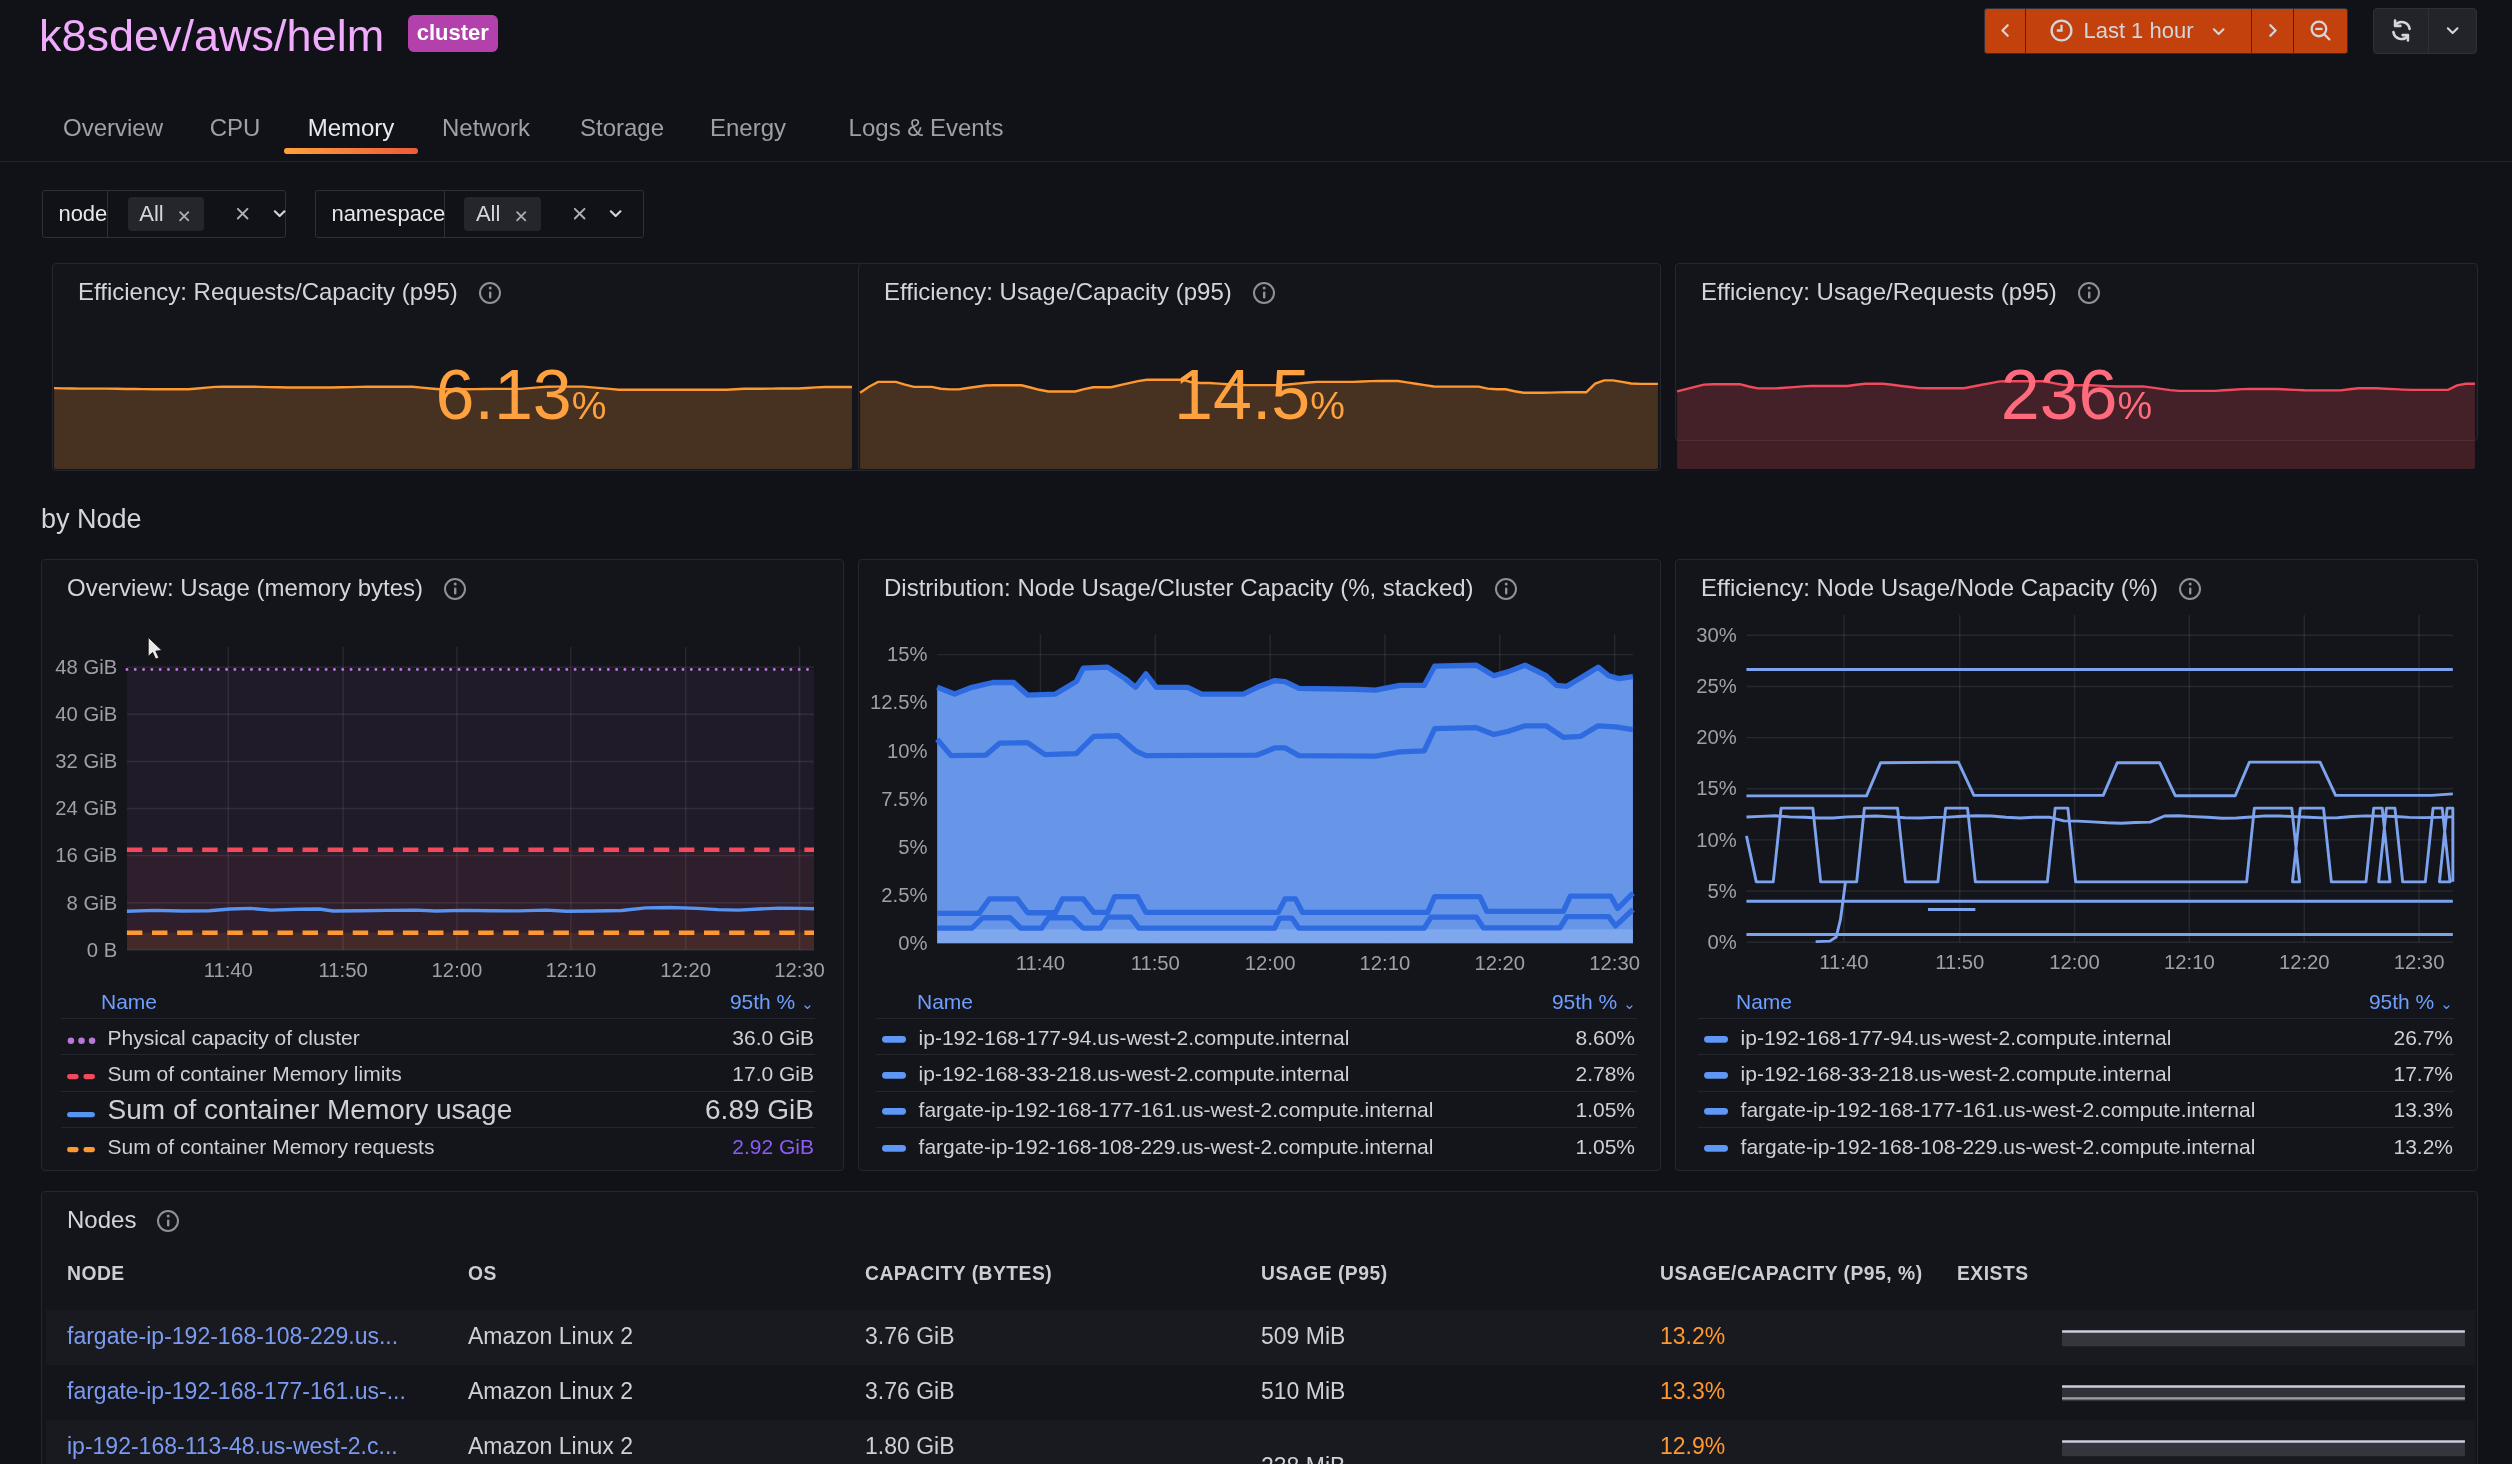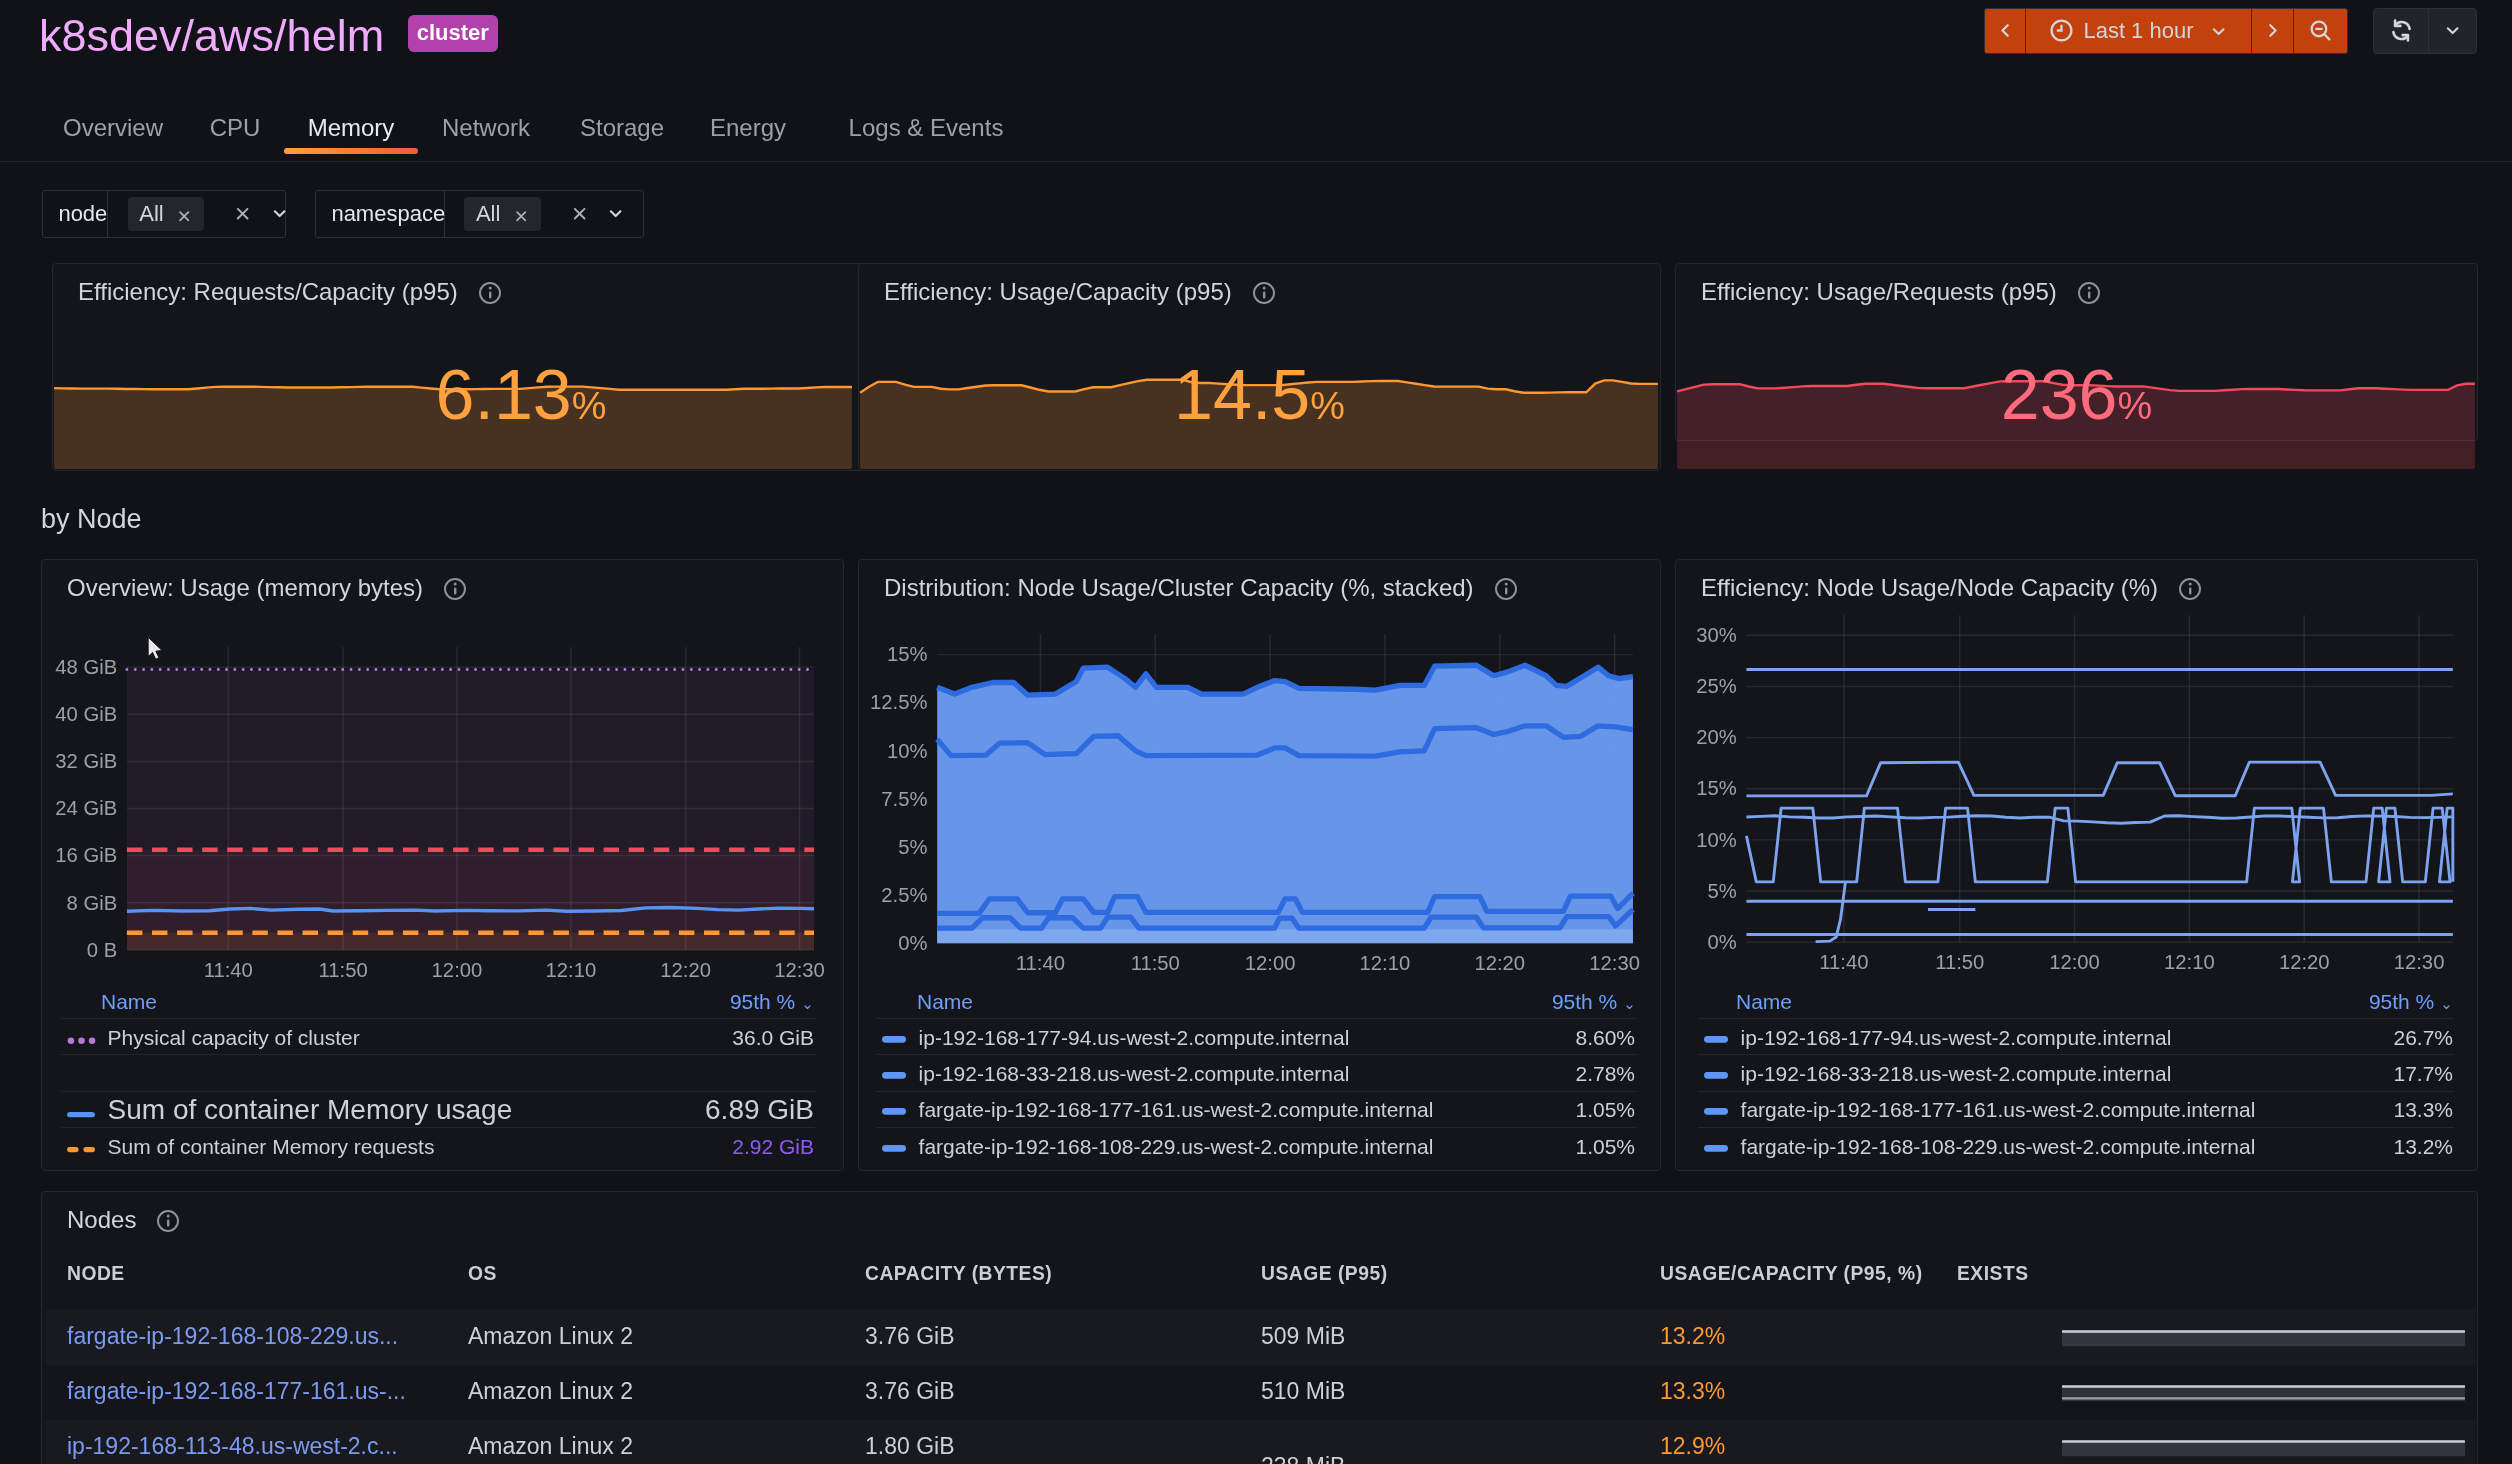"Sum of container Memory limits" div { html: none -> <div><span><svg> <rect></rect> <rect></rect> </svg></span>Sum of container Memory limits<span>17.0 GiB</span></div> }
